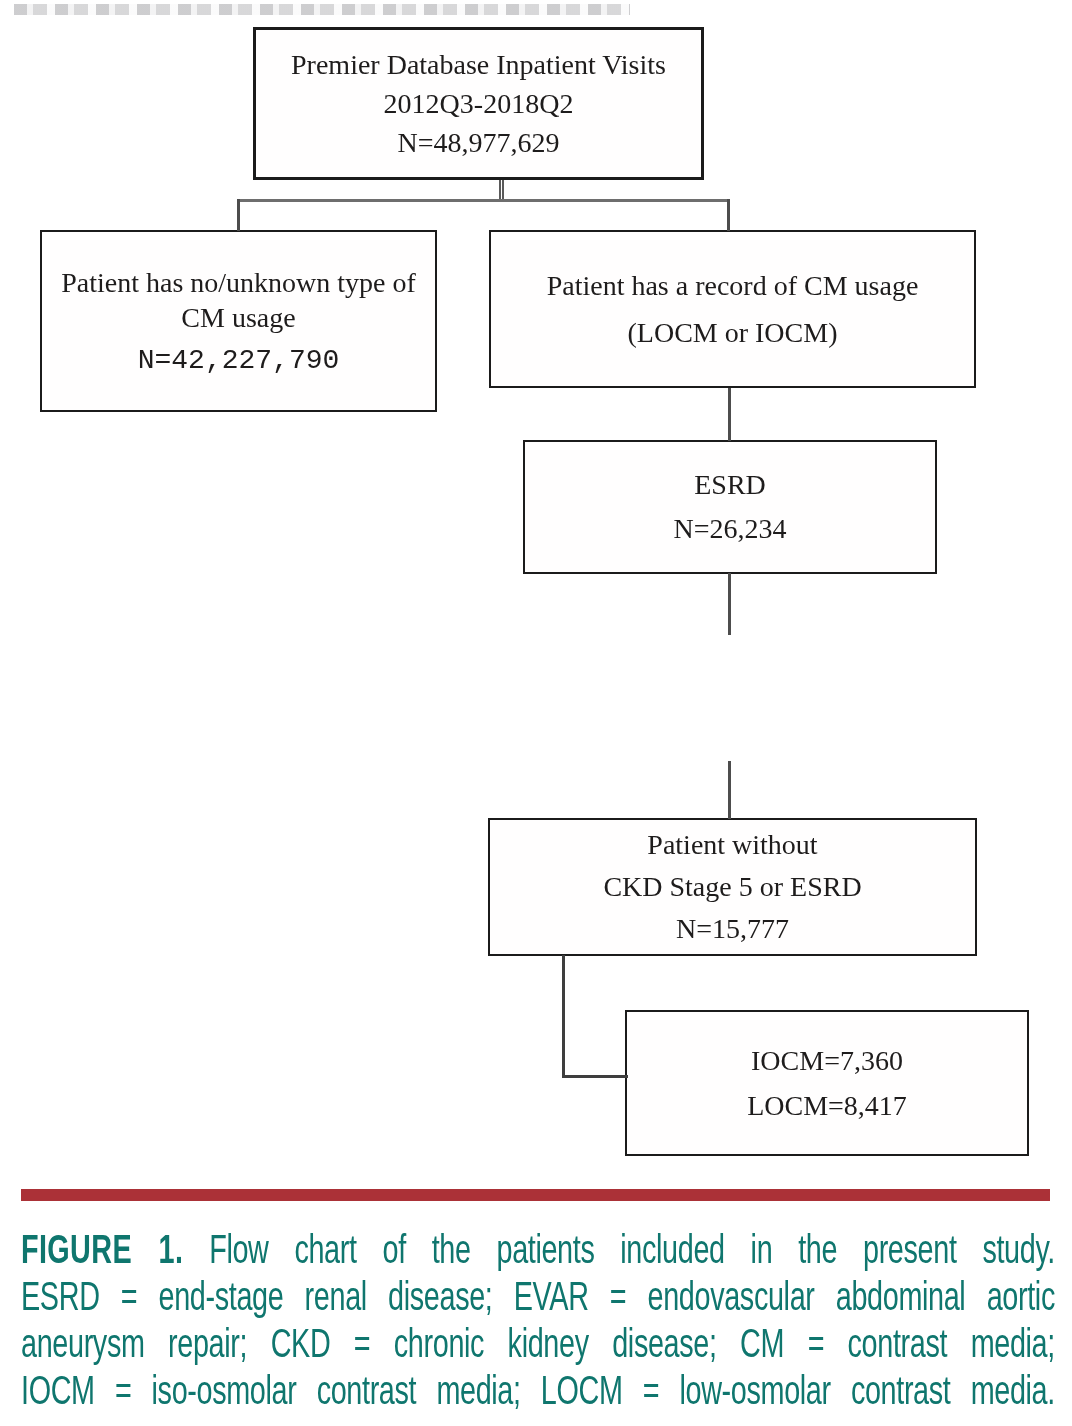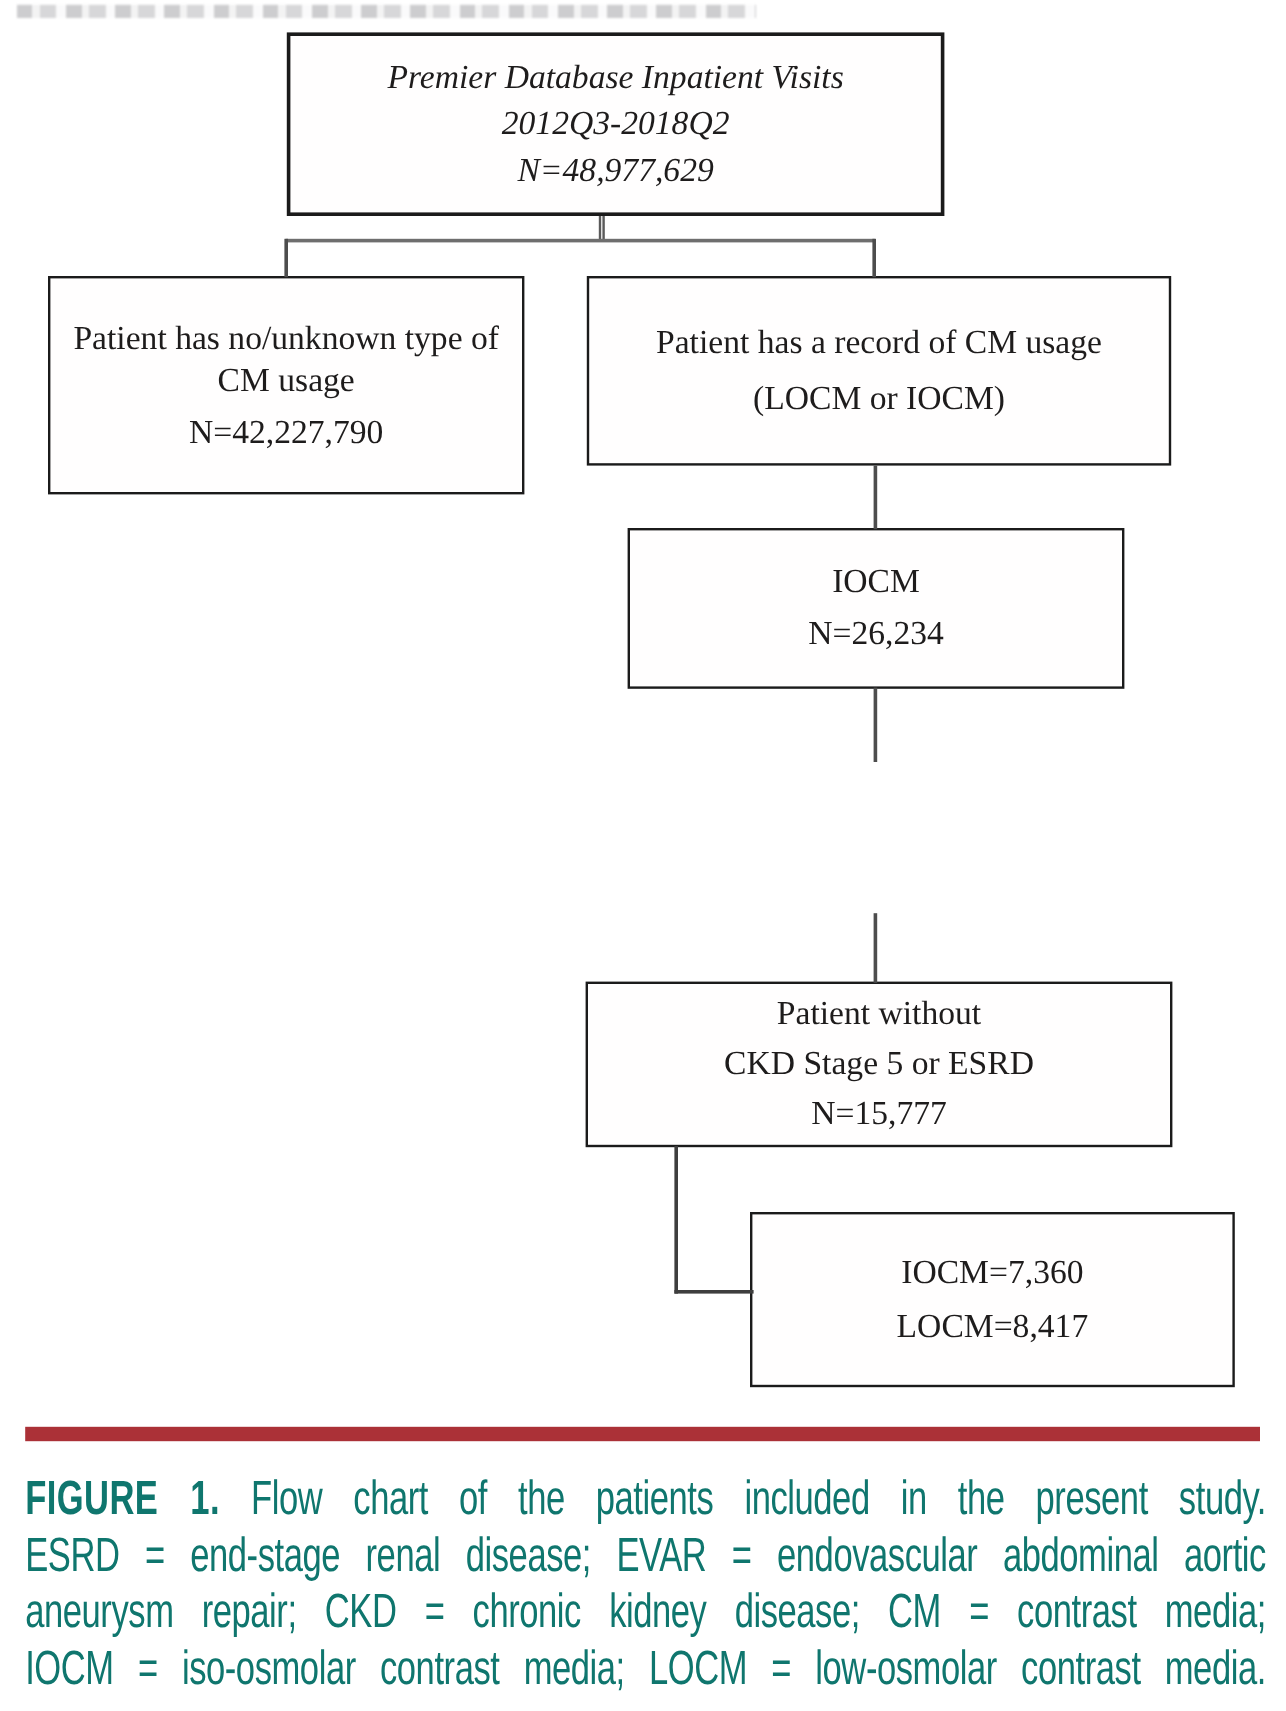"Premier Database Inpatient Visits" .node-root { font-style: italic -> none; left: 239px -> 253px; width: 548px -> 451px }
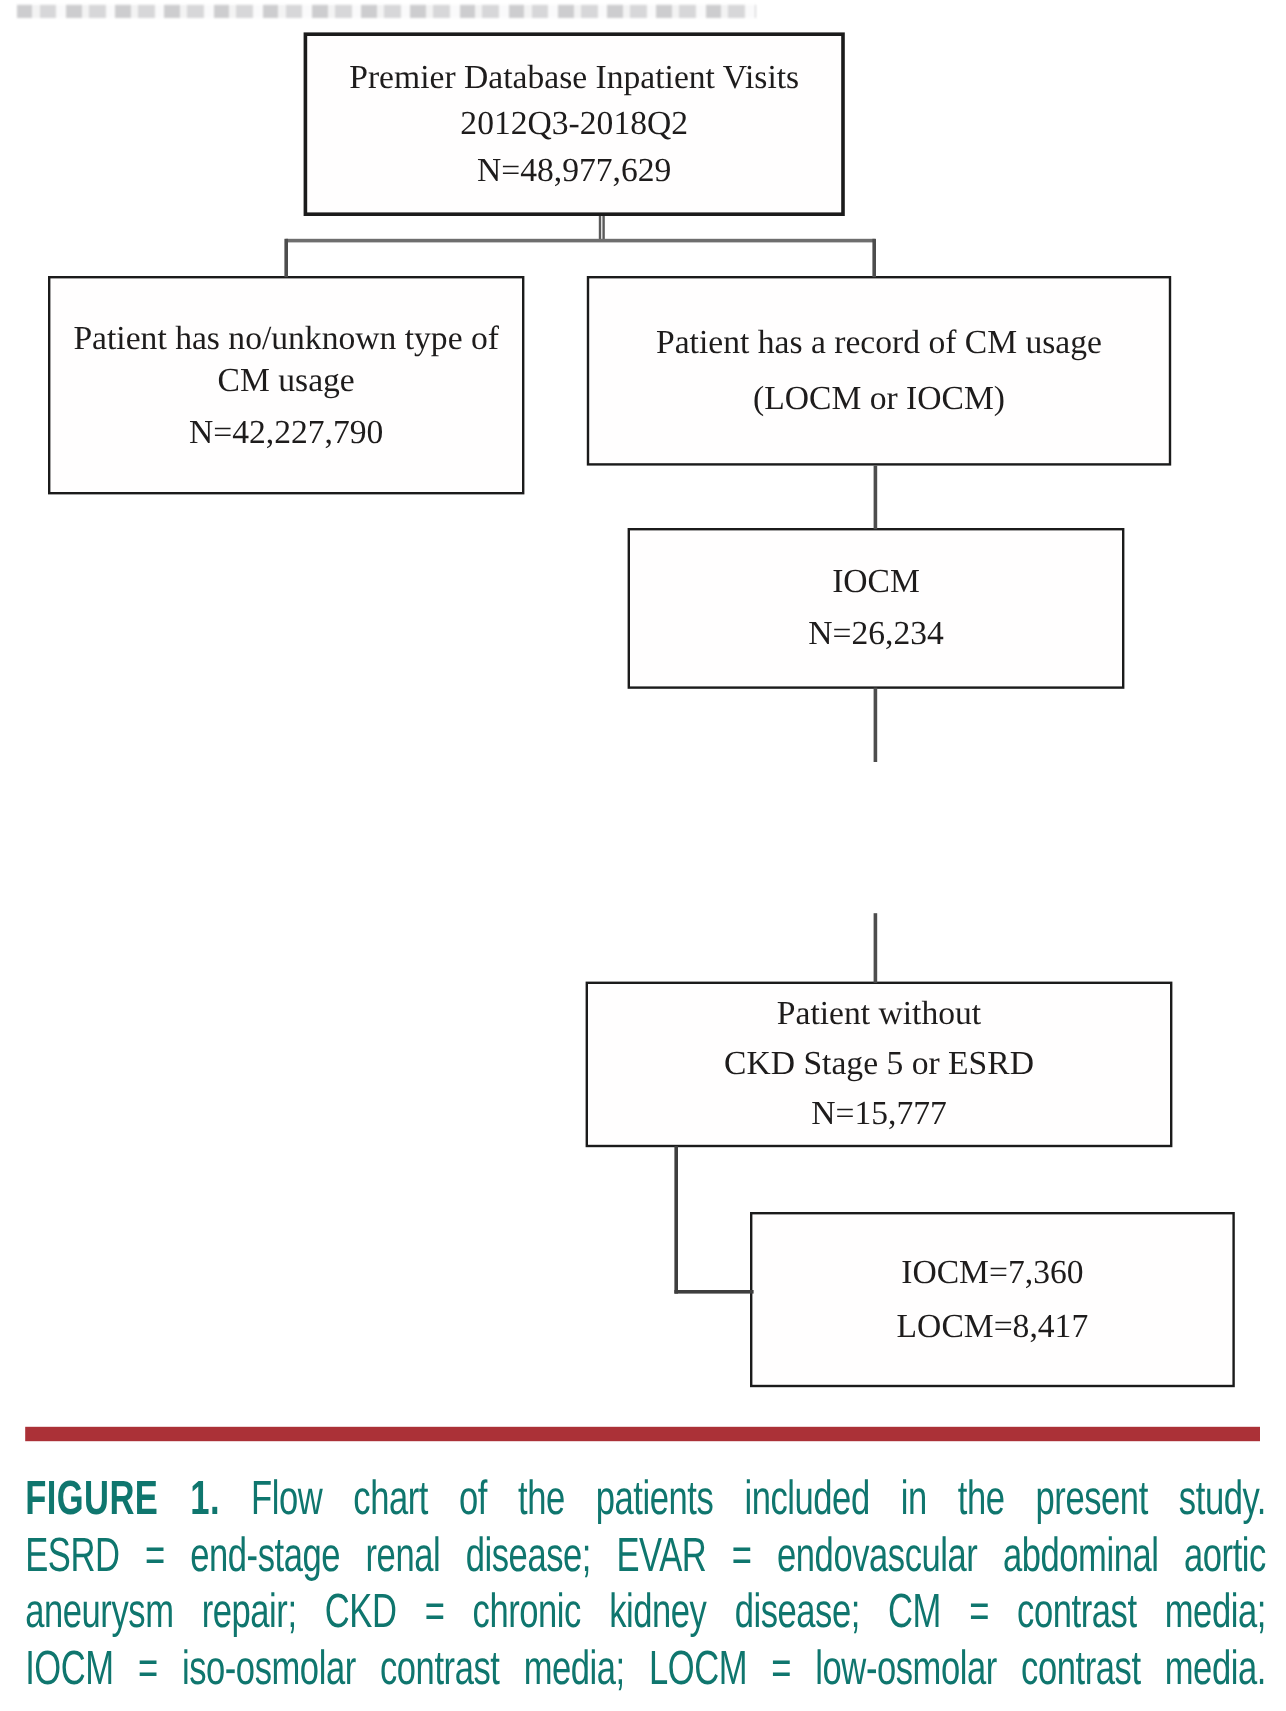"N=42,227,790" .node-no_cm .nline:last-child { font-family: none -> Liberation Mono, monospace }
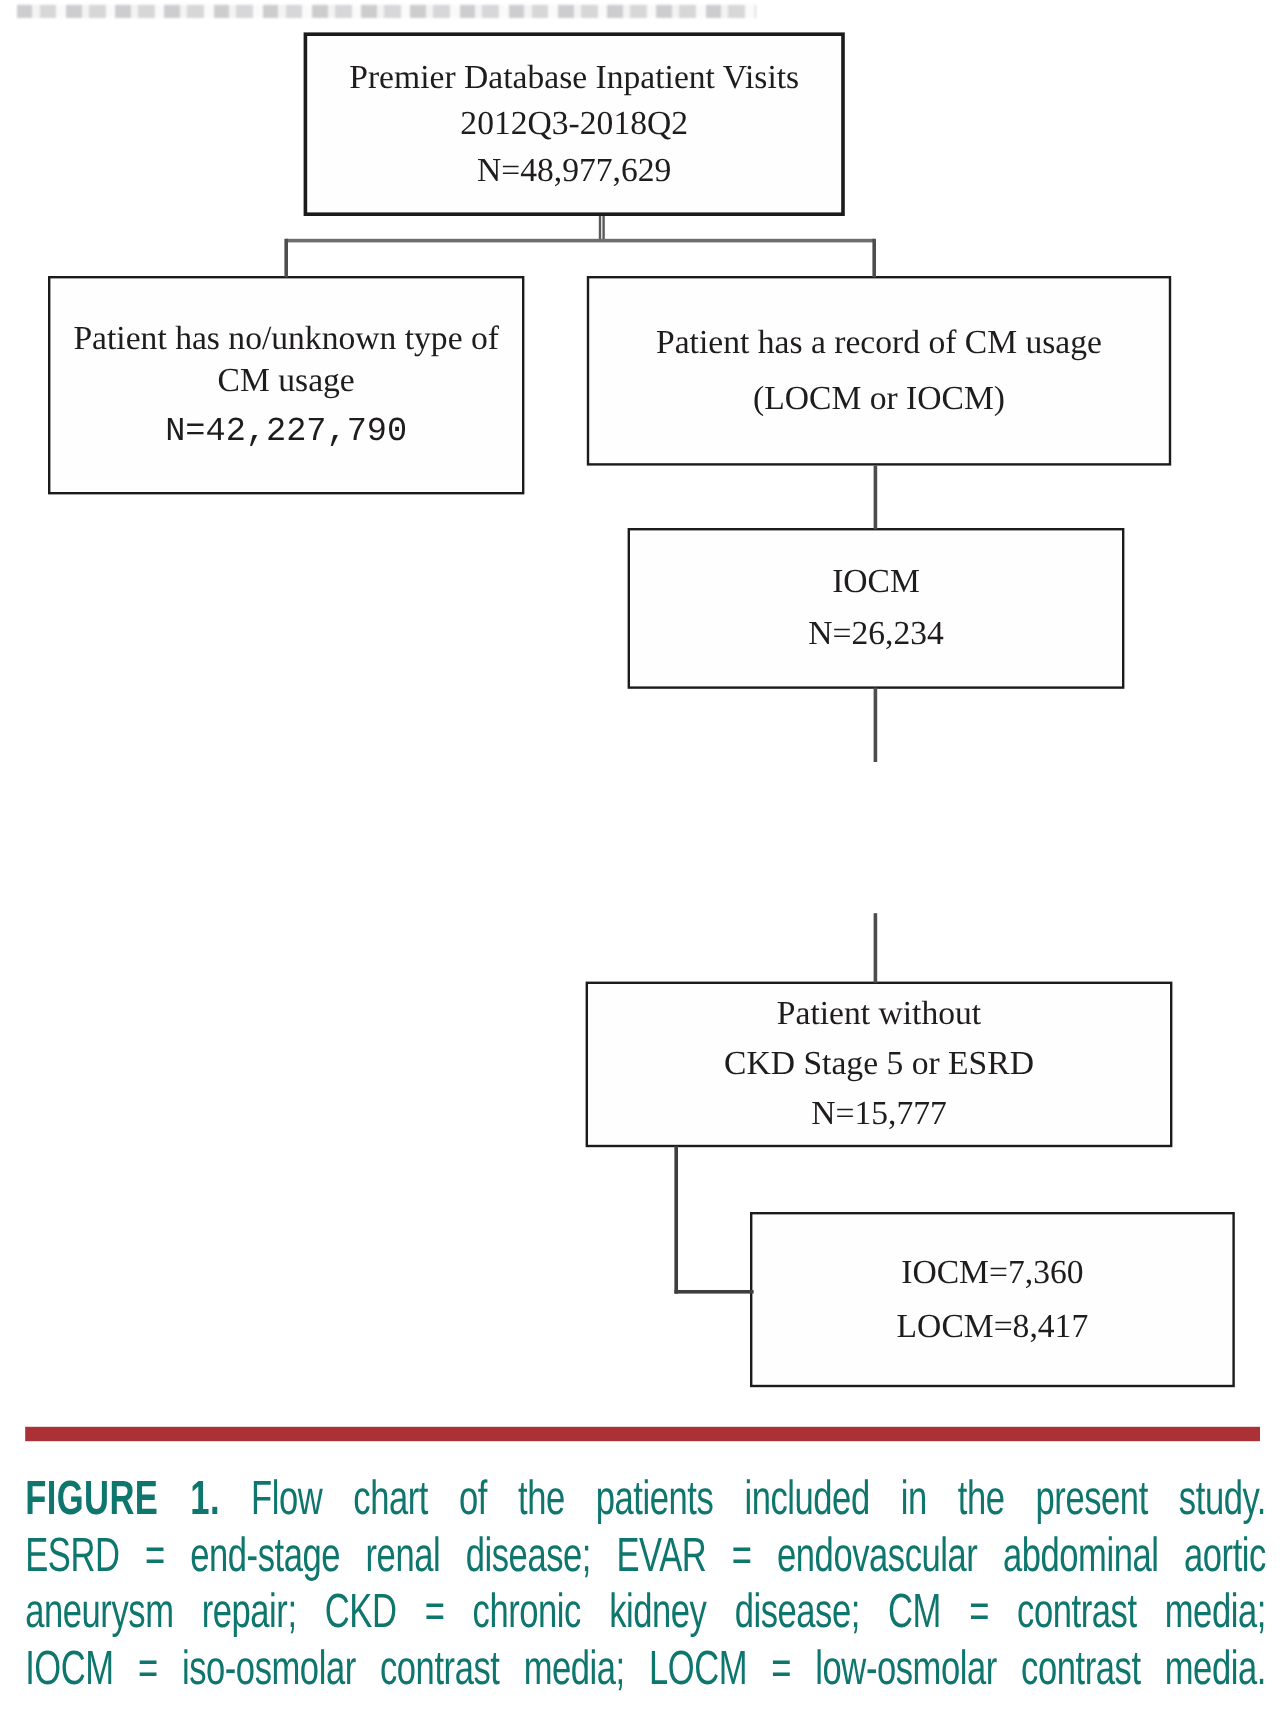"IOCM" div.nline { text: IOCM -> ESRD }
